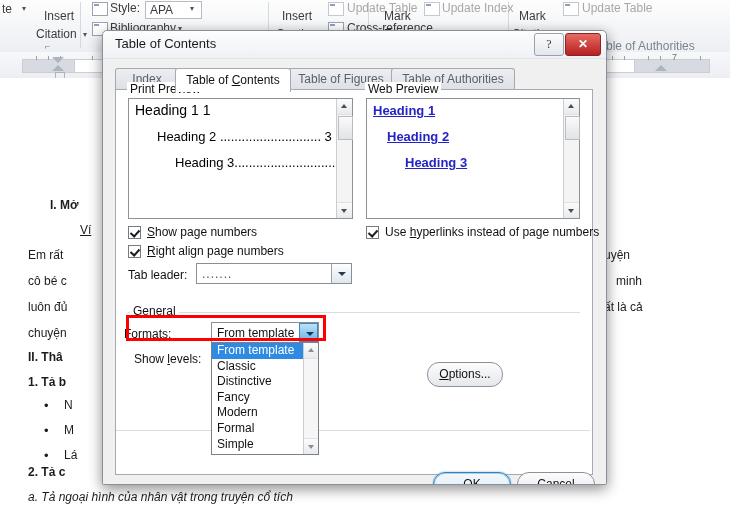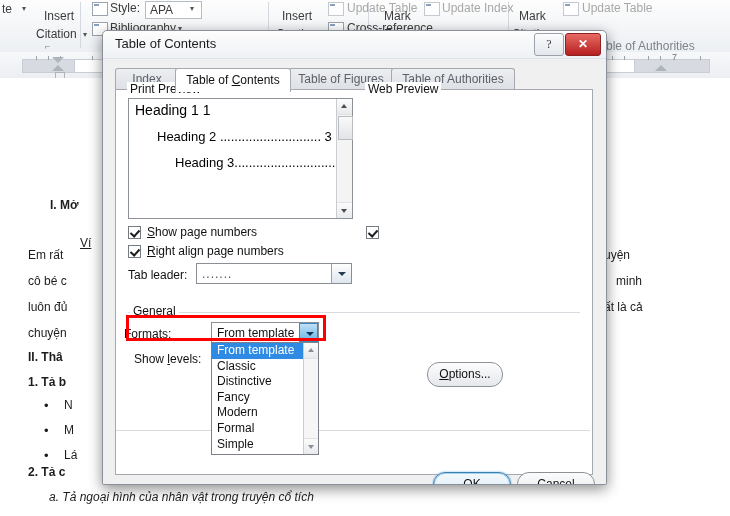"Heading 1" div.preview-box { html: none -> <div> <div>Heading 1</div> <div>Heading 2</div> <div>Heading 3</div> <div> <div> <i></i> </div> <div></div> <div> <i></i> </div> </div> </div> }
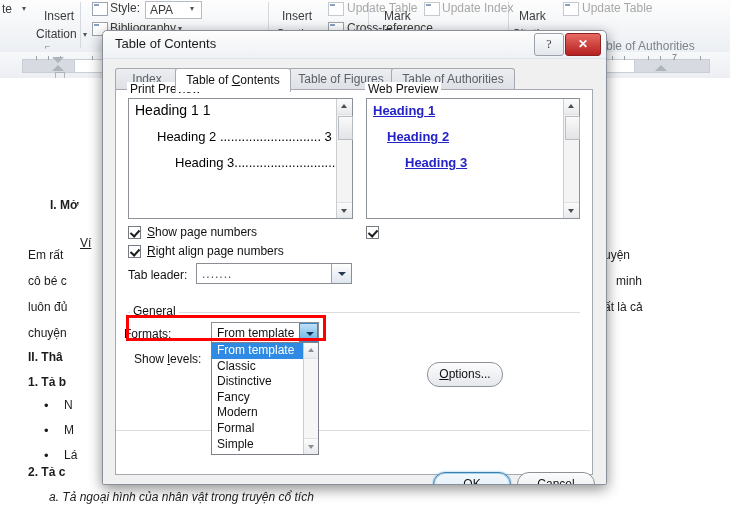"Ví" div.doc-line { top: 158px -> 145px }
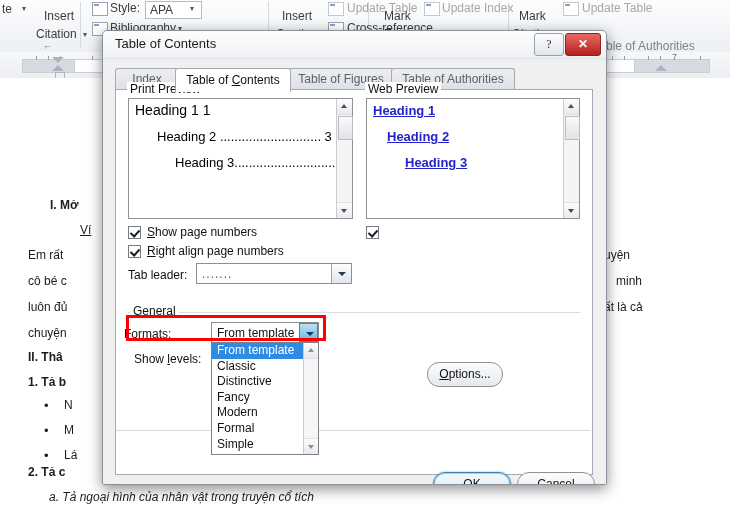"Use hyperlinks instead of page" div.chk-lbl { html: none -> <div>Use <span>h</span>yperlinks instead of page numbers</div> }
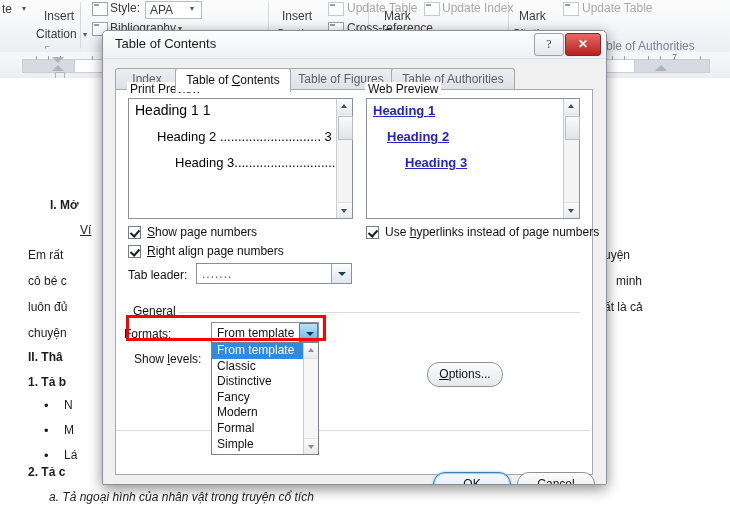"a. Tả ngoại hình của" div.doc-line { margin-left: 21px -> none }
